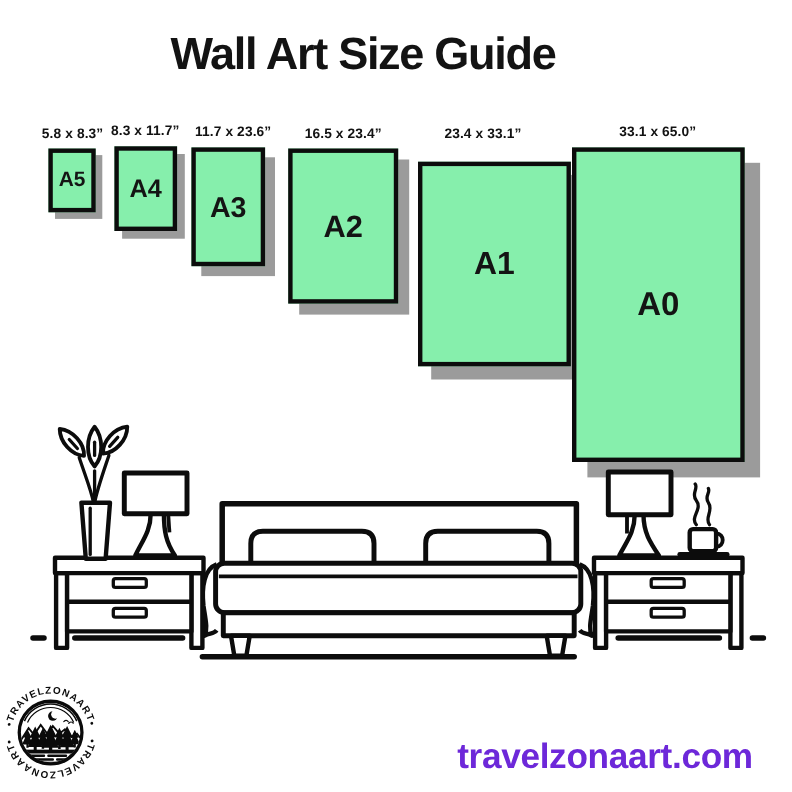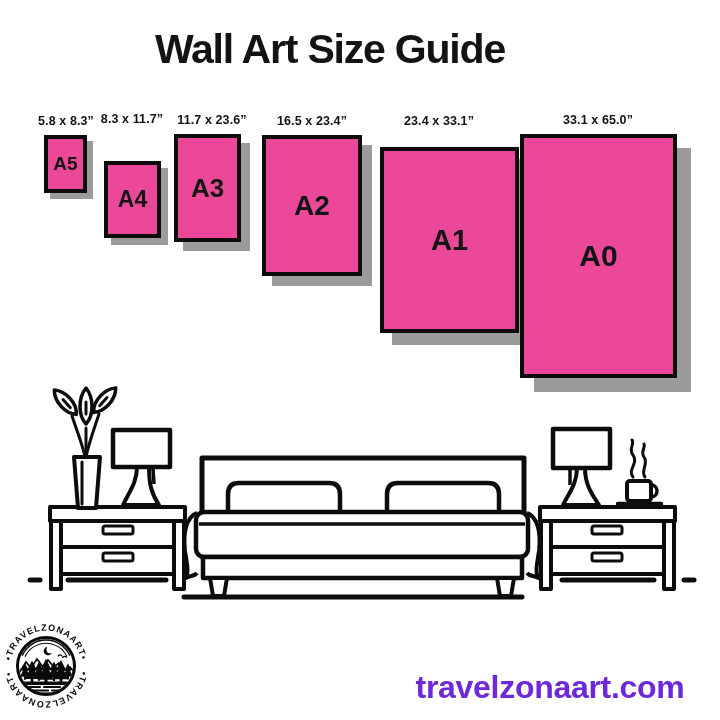"A5" .frame { background: #ec4899 -> #86efac }
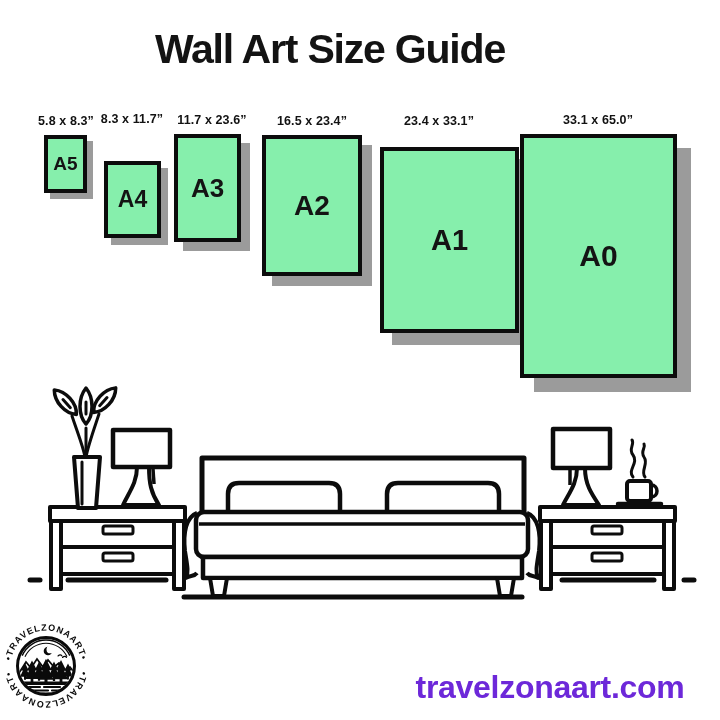"A4" div.frame { margin-top: 28px -> none }
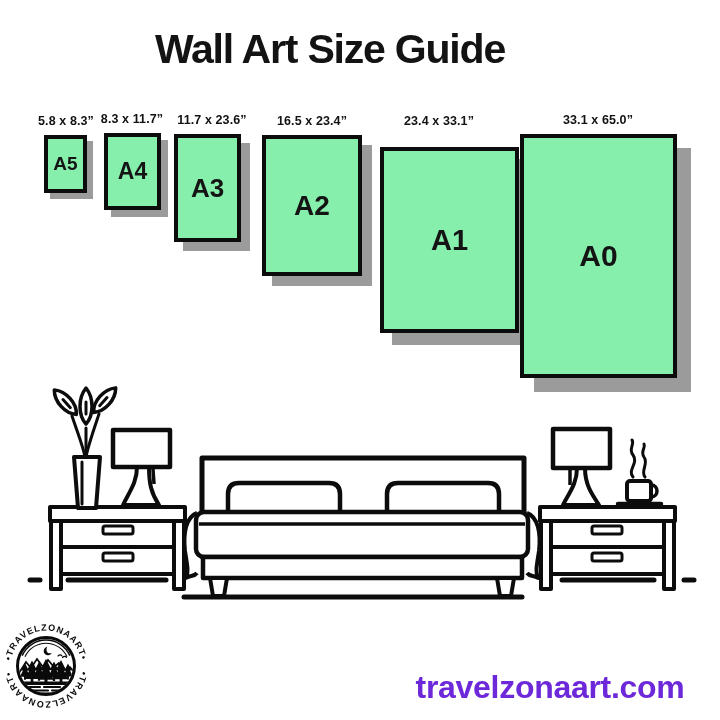"A0" div.frame { height: 244px -> 286px }
